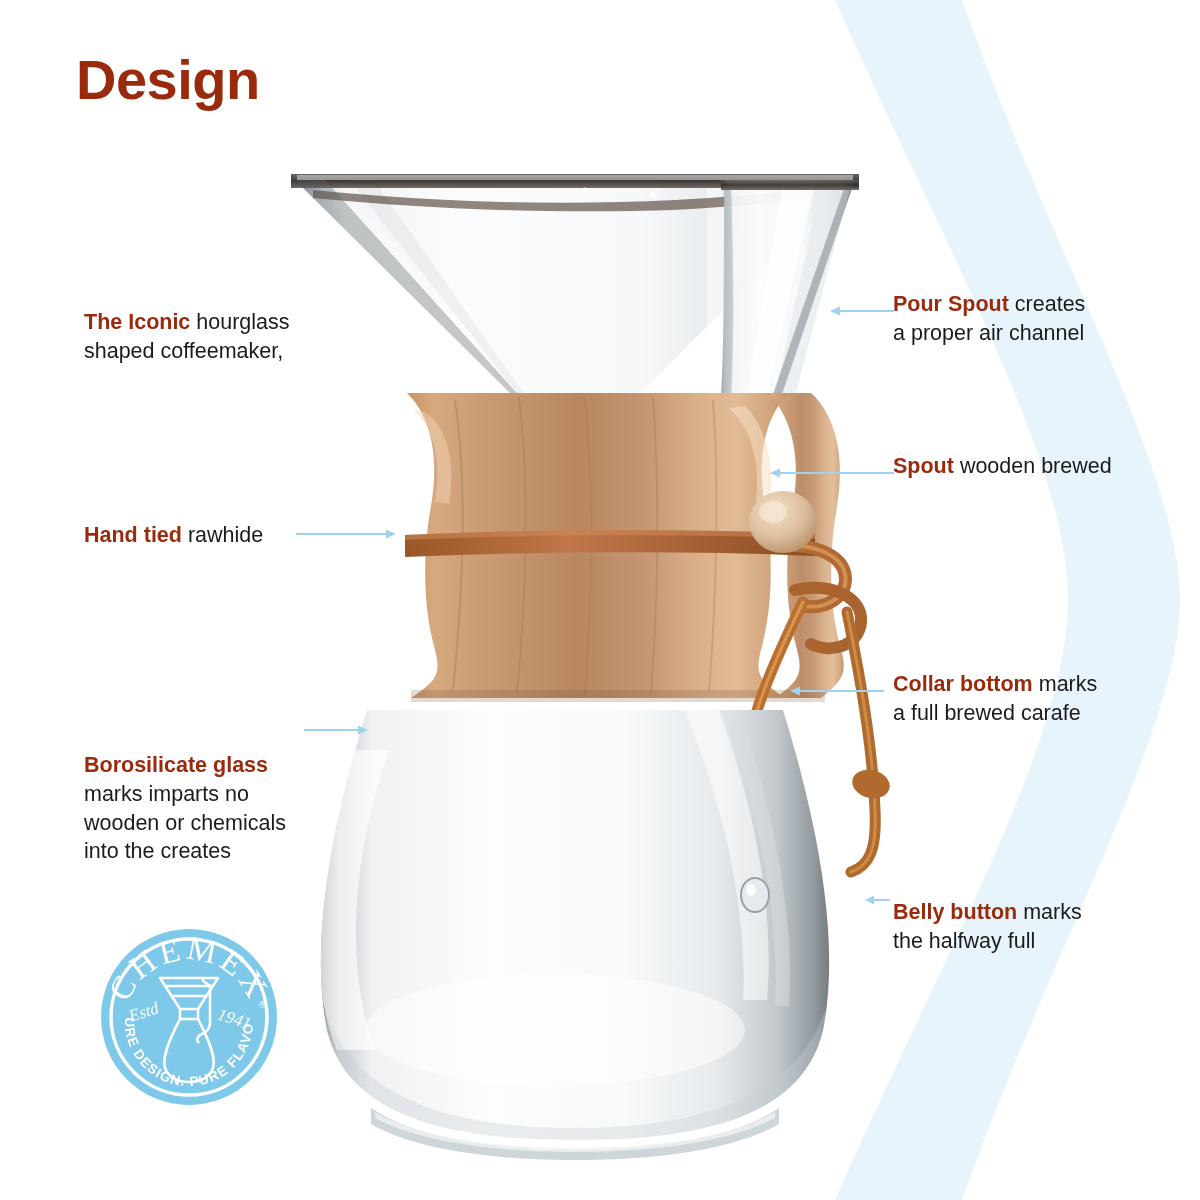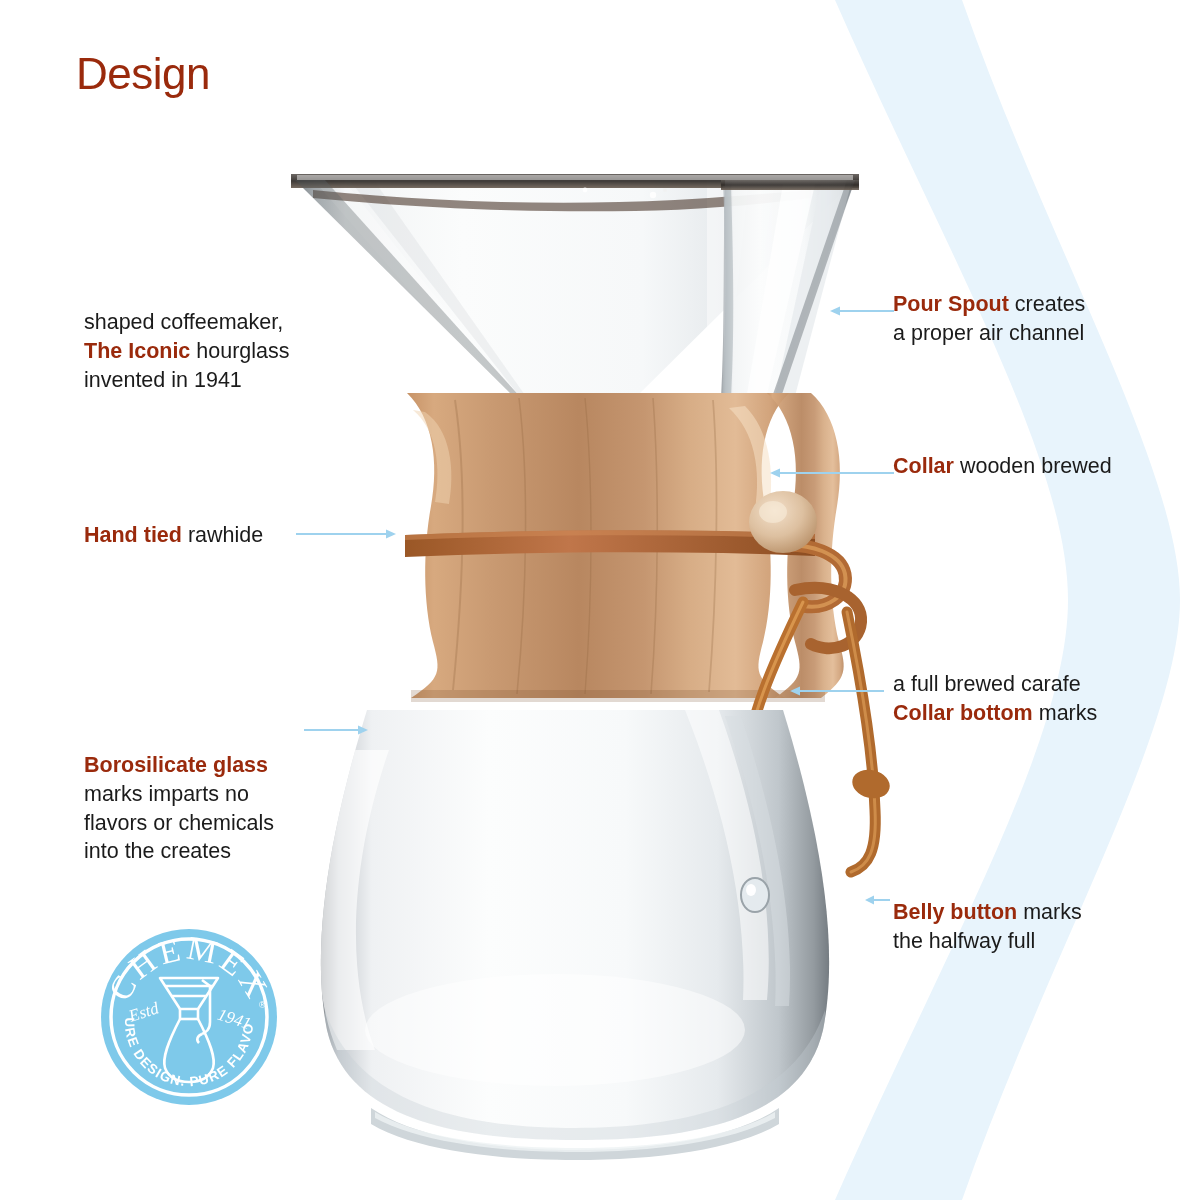"Design" #page-title { font-size: 44px -> 56px; font-weight: 400 -> 700 }
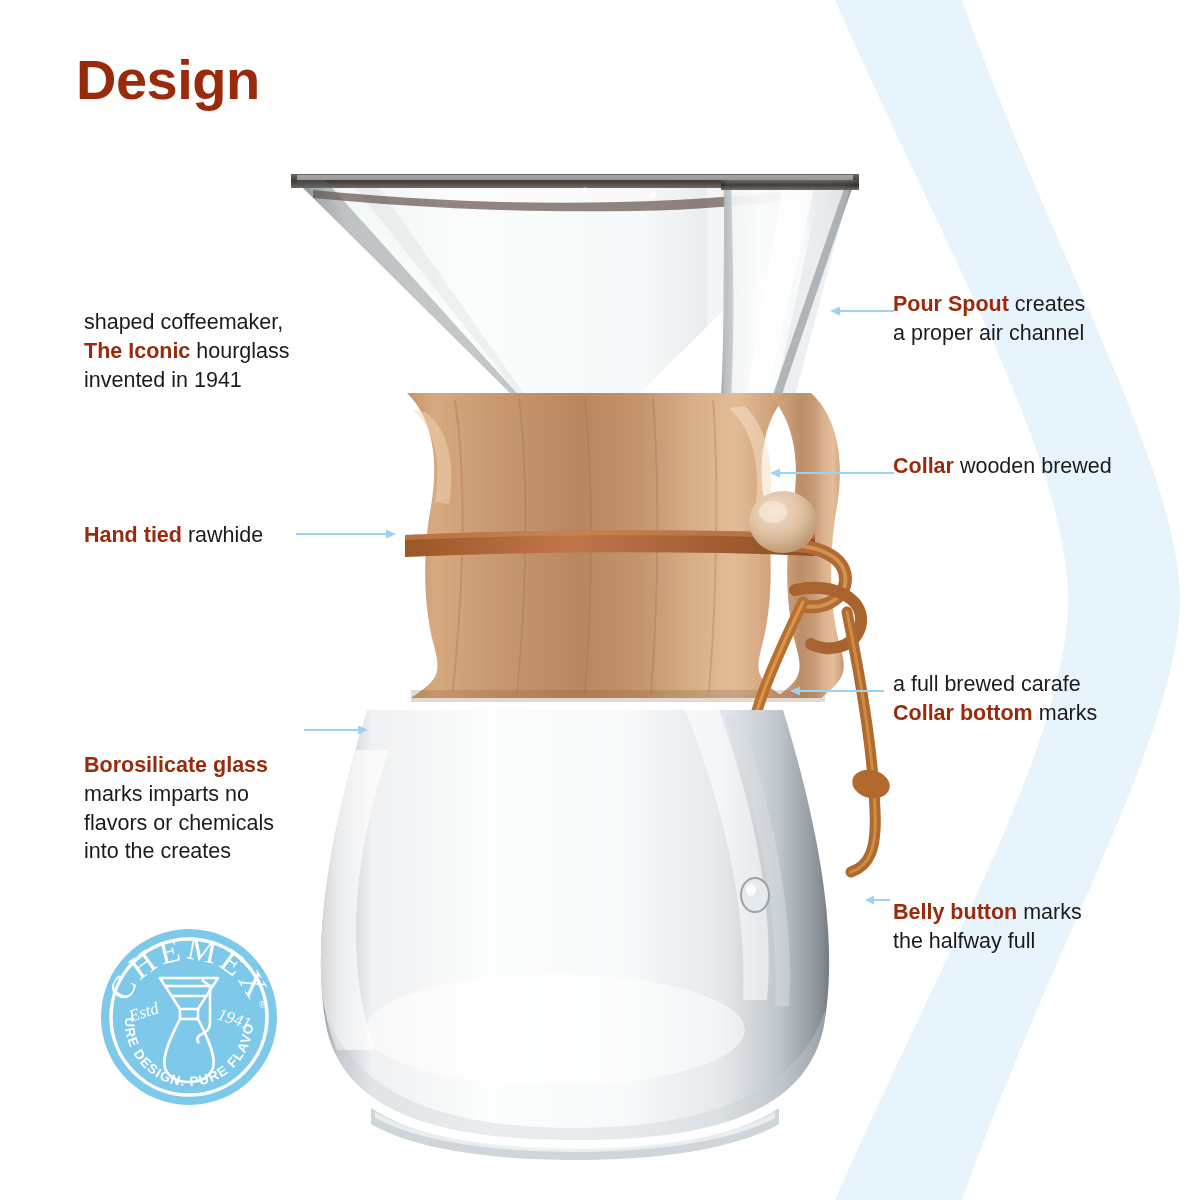"shaped coffeemaker," span.ln { order: before "The Iconic hourglass" -> after "The Iconic hourglass" }
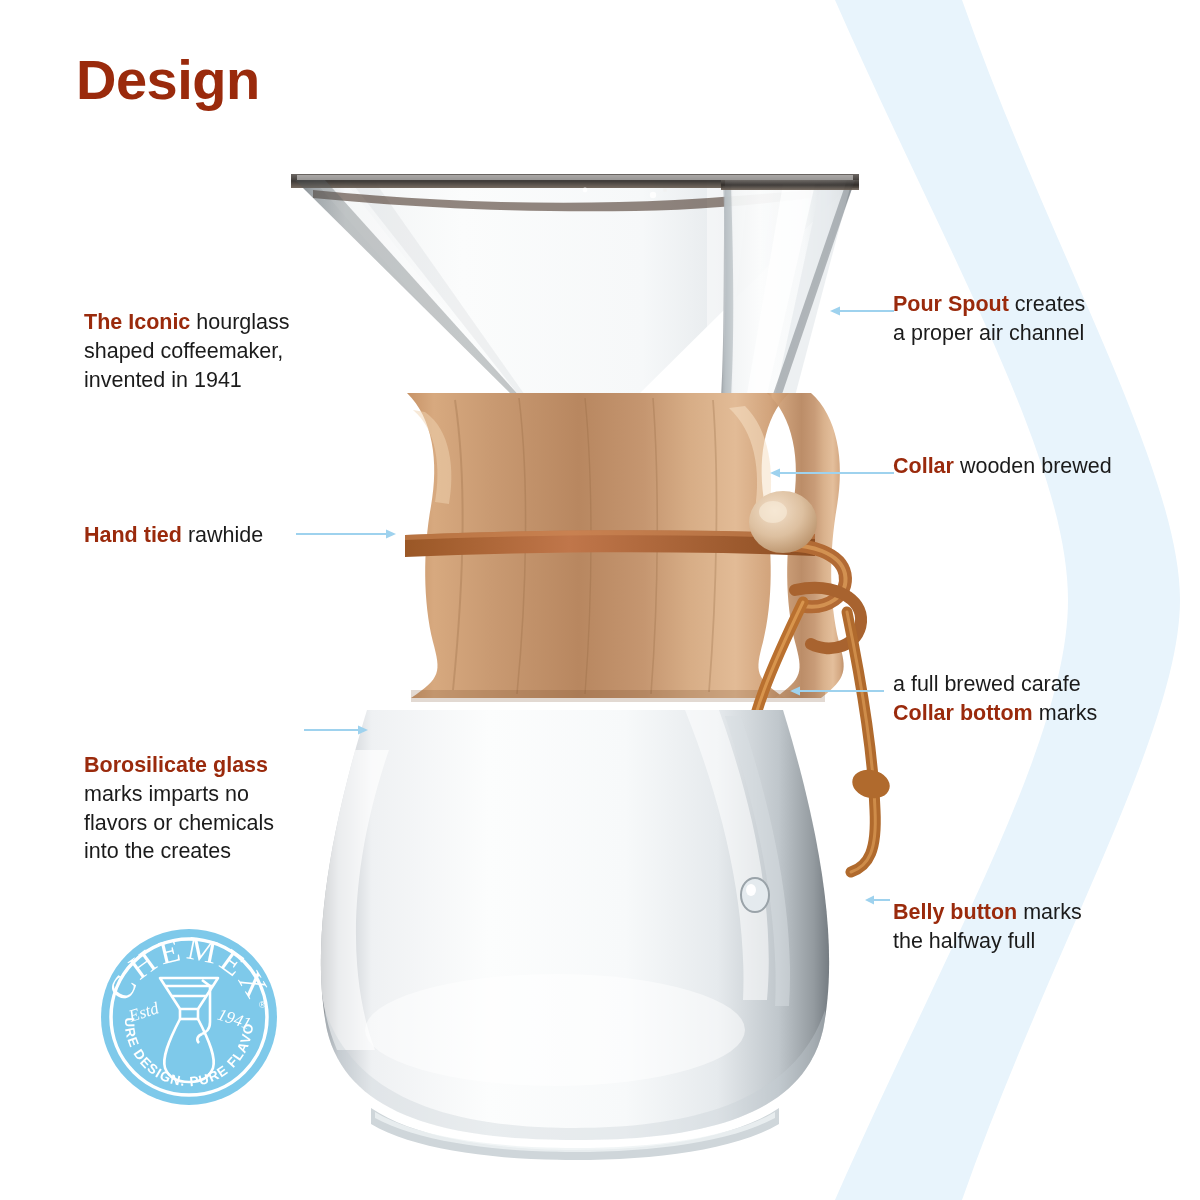"invented in 1941" span.ln { html: <span>invented in 1941</span> -> none }
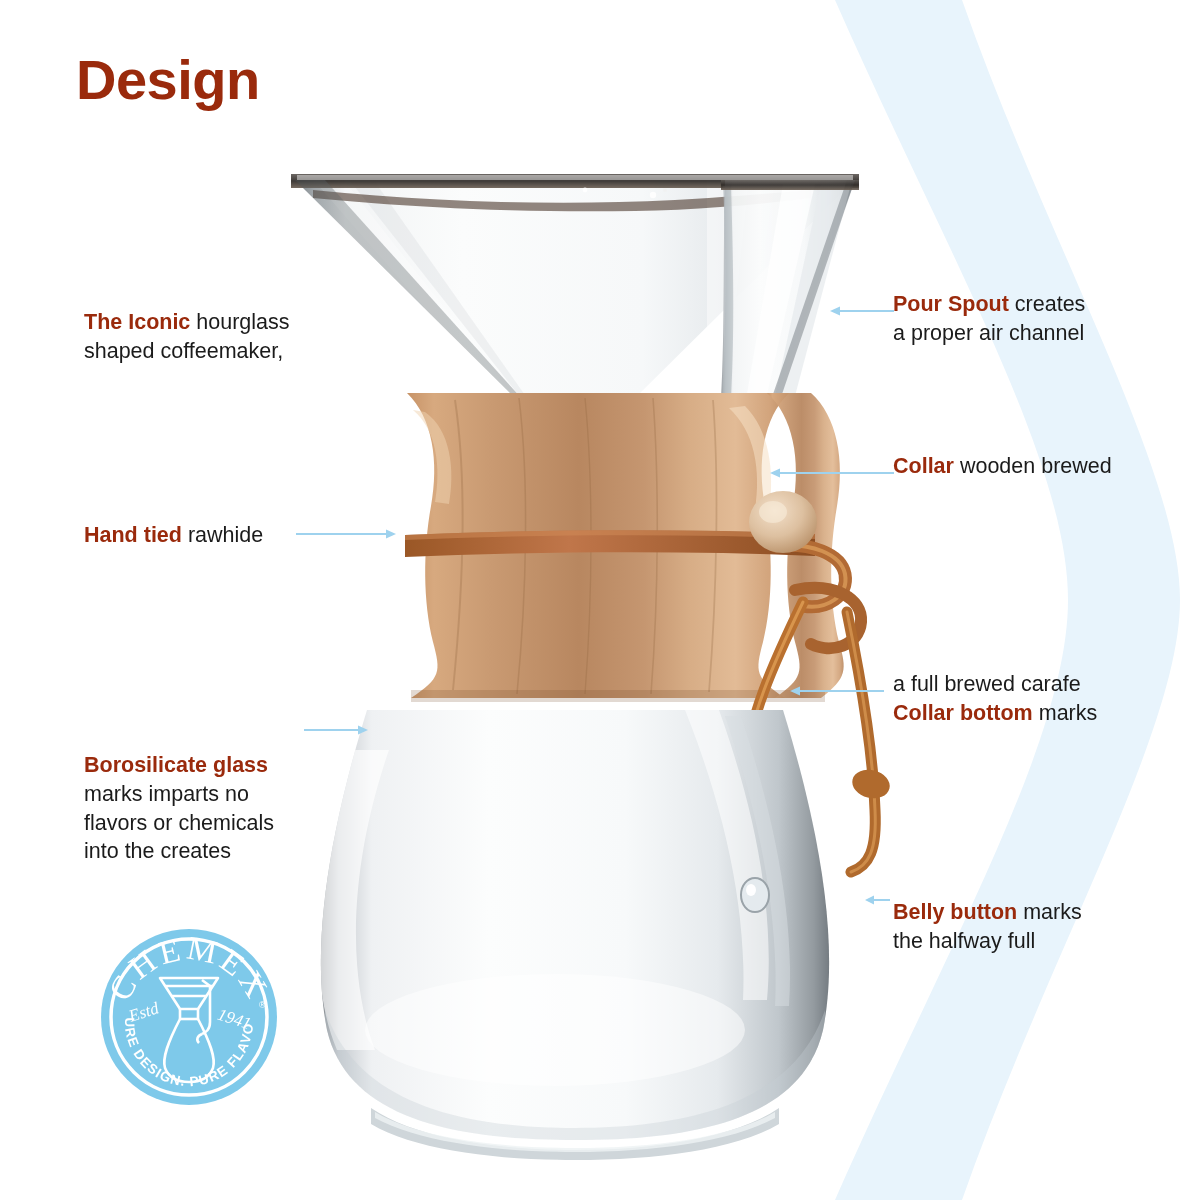"Collar" span.hl { text: Collar -> Spout }
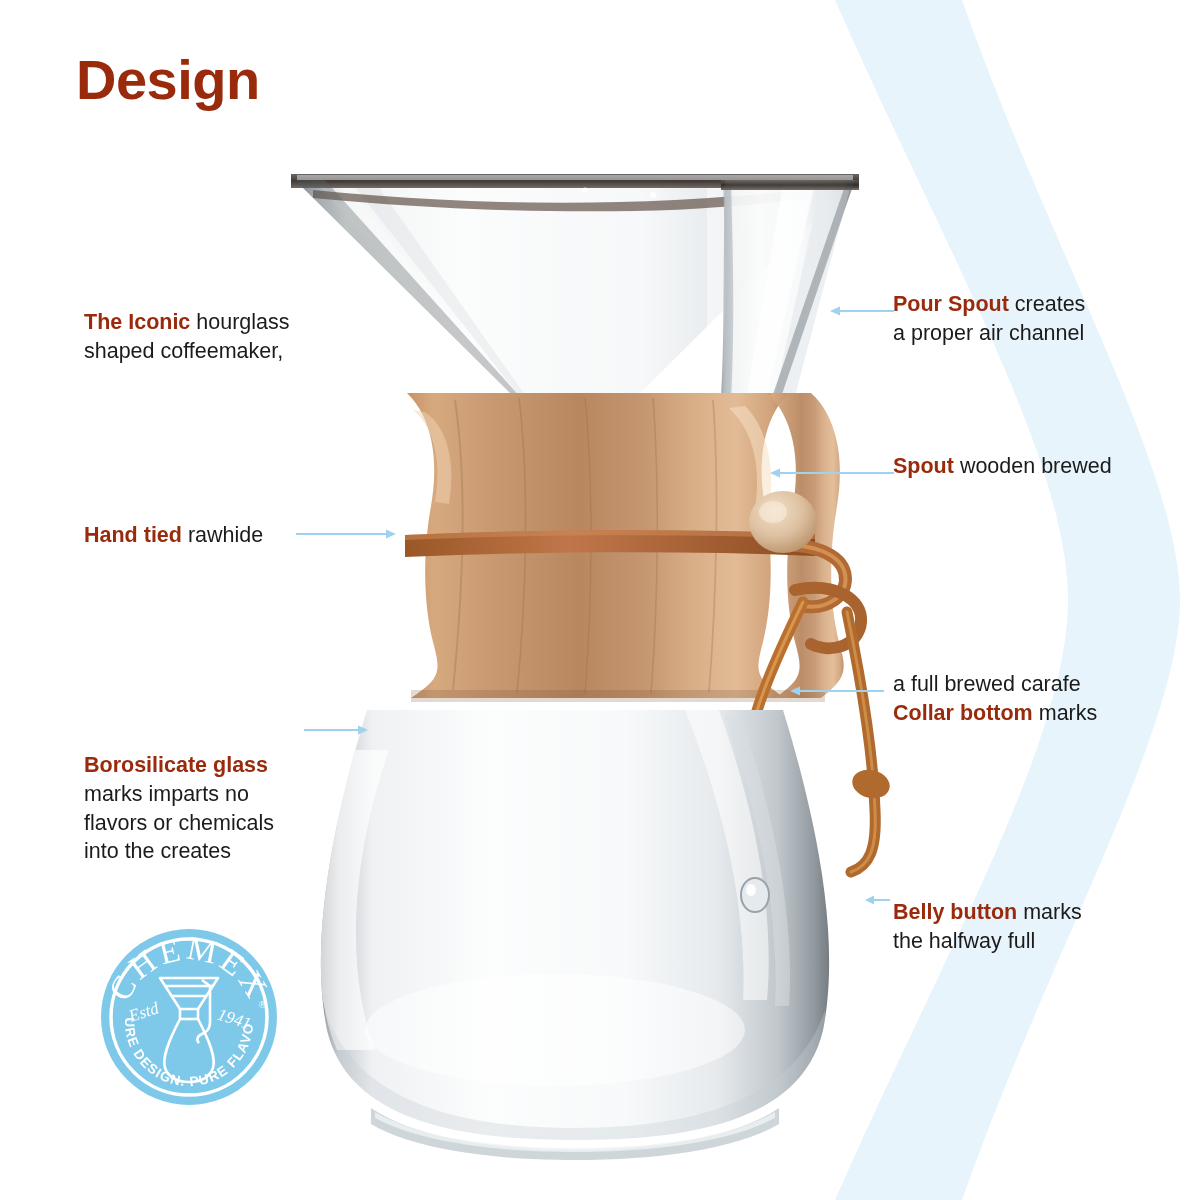"a full brewed carafe" span.ln { order: before "Collar bottom marks" -> after "Collar bottom marks" }
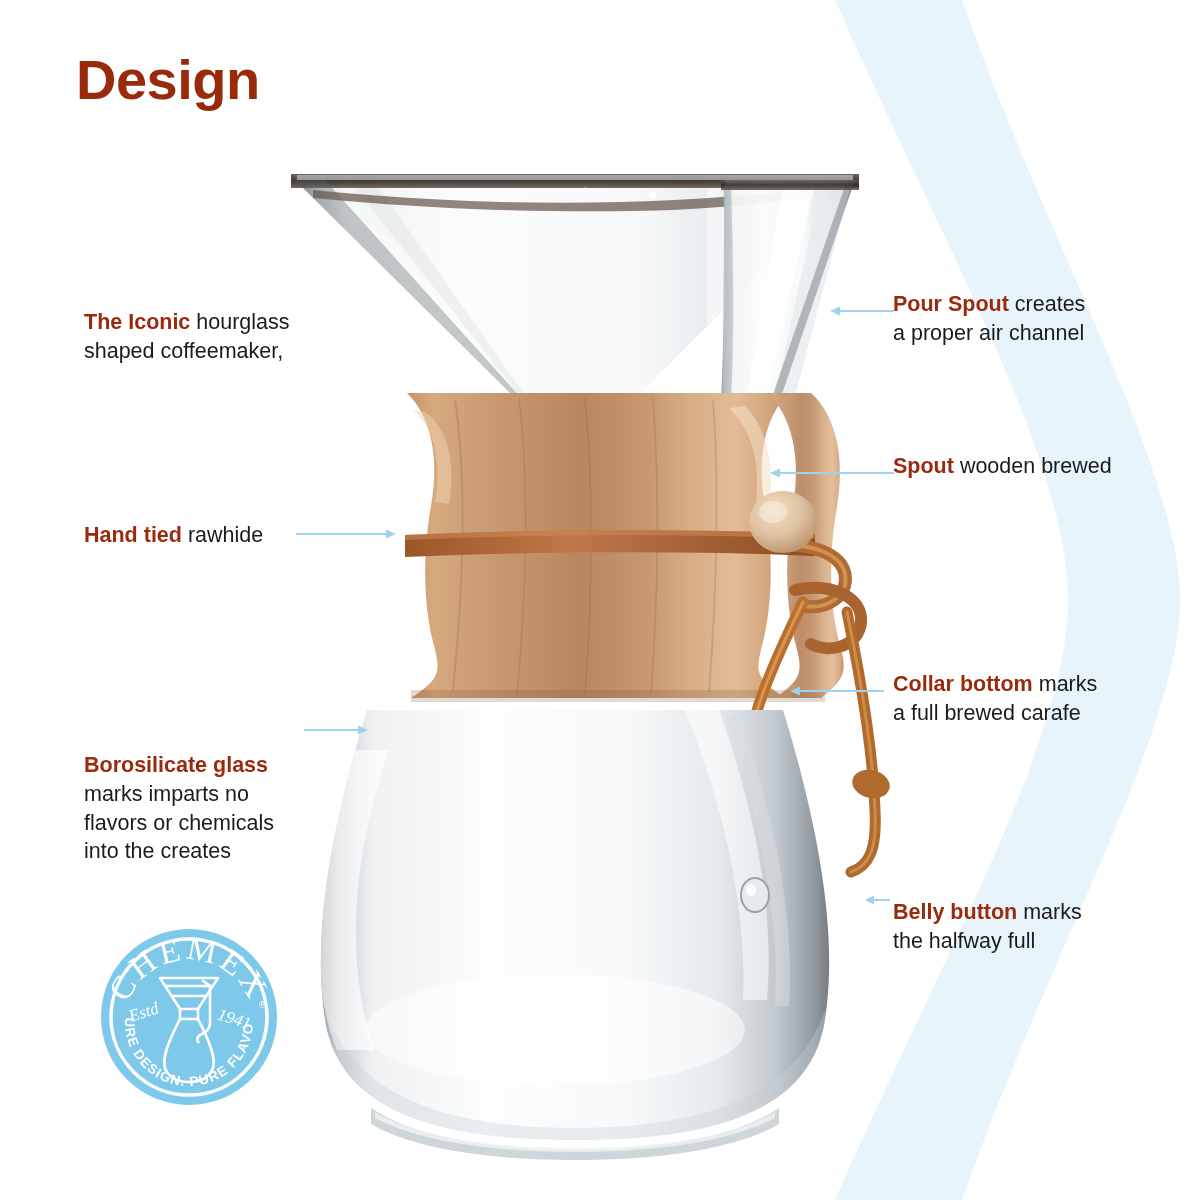"flavors or chemicals" span.ln { text: flavors -> wooden }
